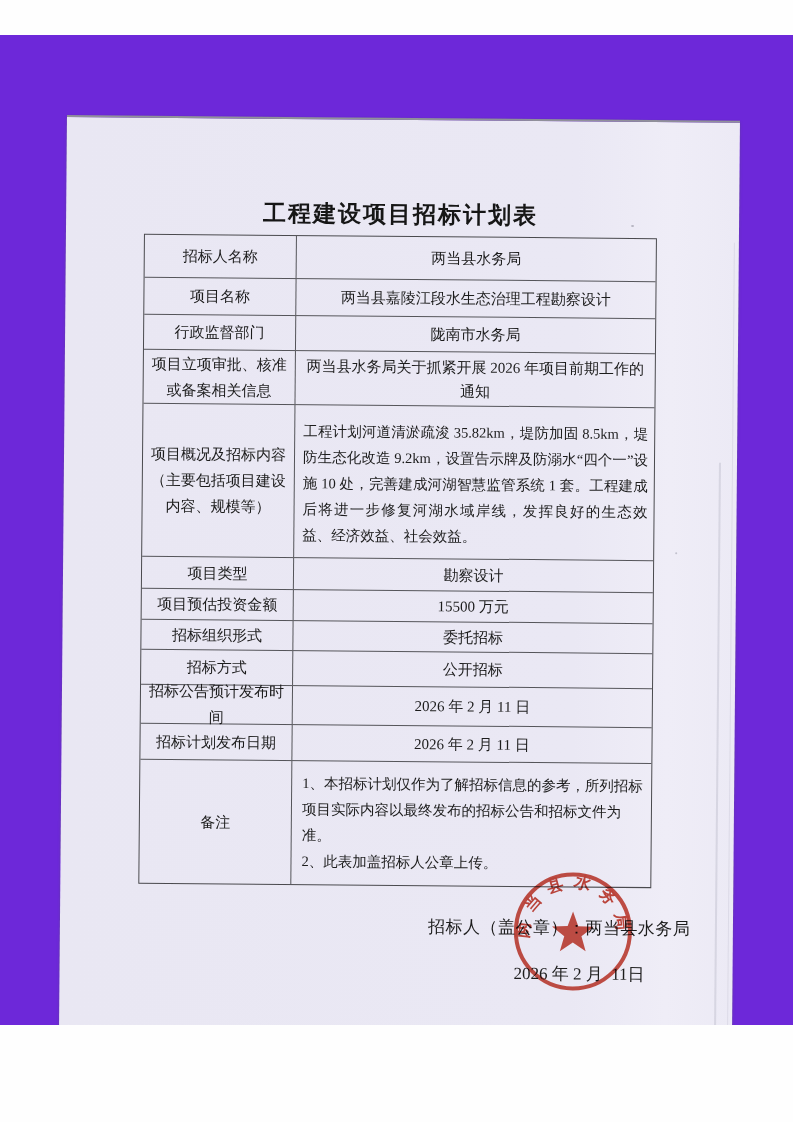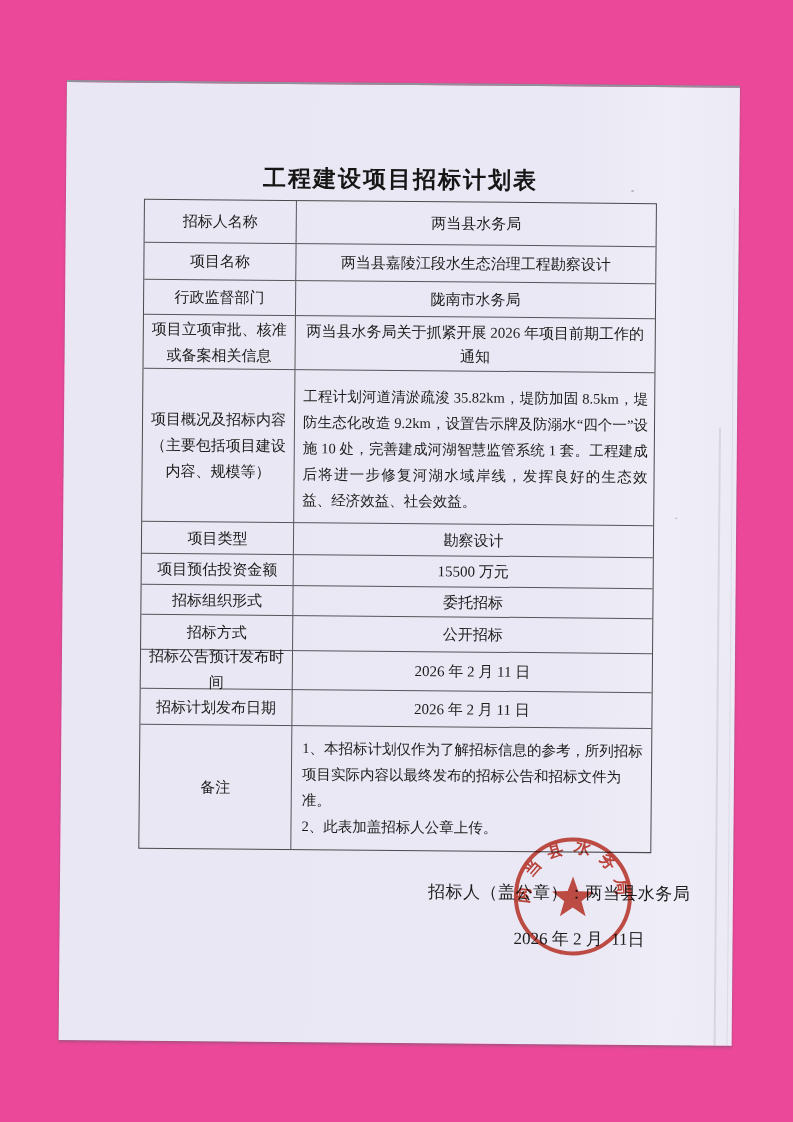"工程建设项目招标计划表" .screen { background: #ec4899 -> #6d28d9; height: 1122px -> 990px; margin-top: none -> 35px }
